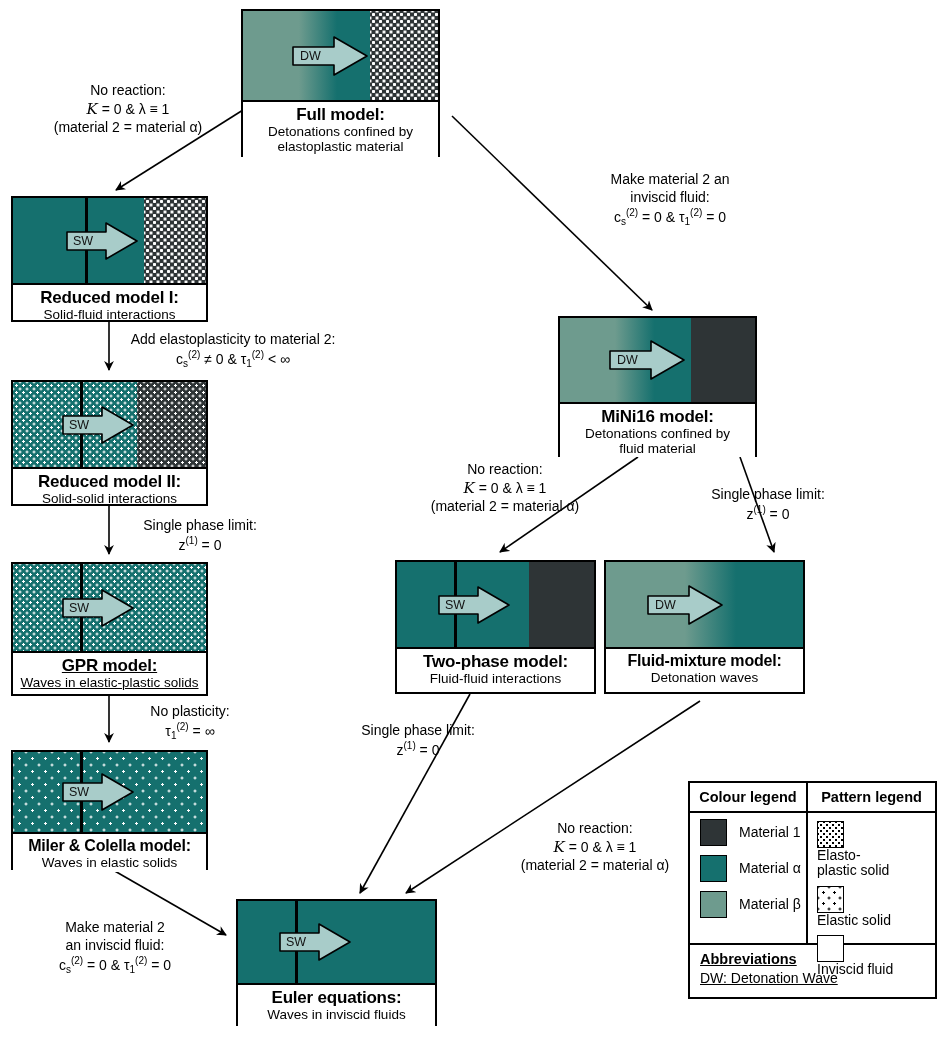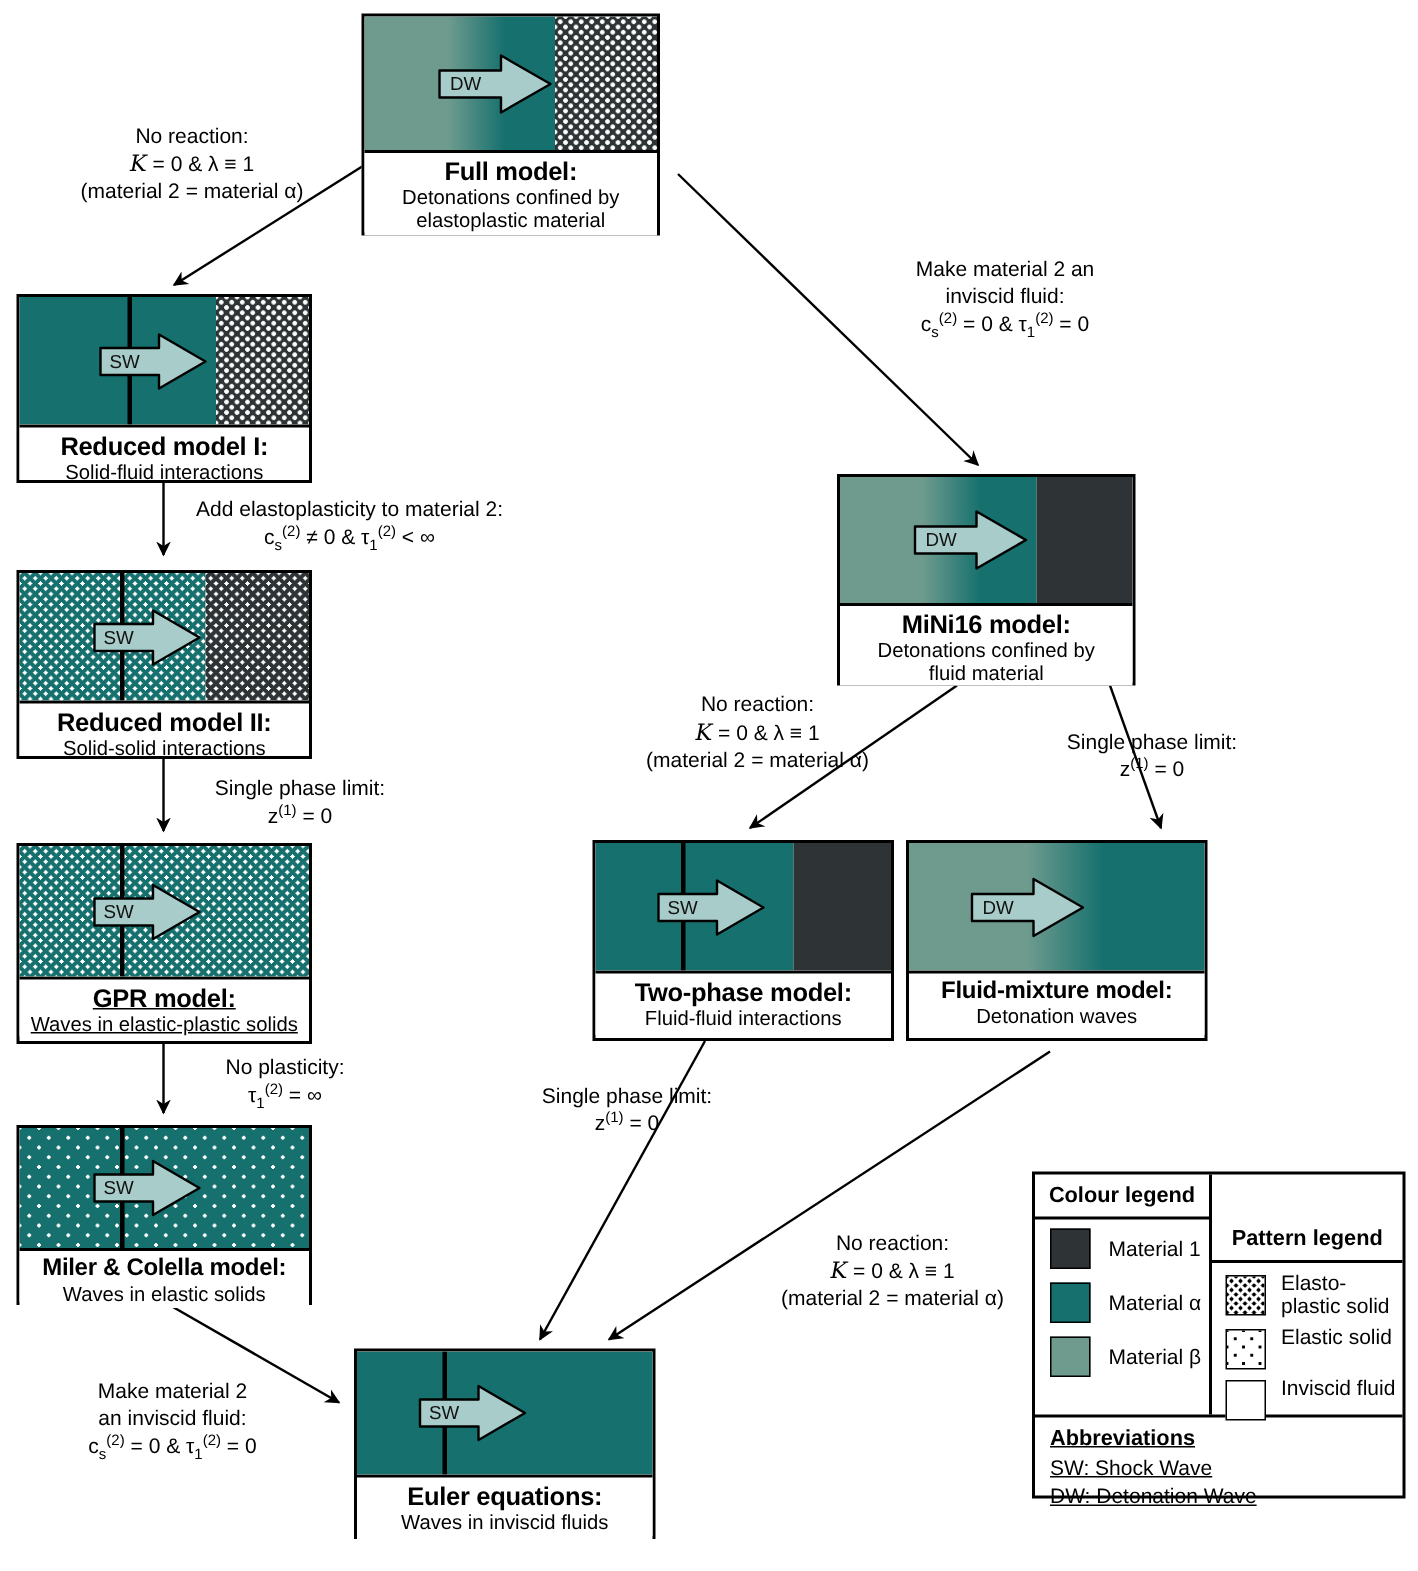"Pattern legend" .lg-pattern { margin-top: 29px -> none }
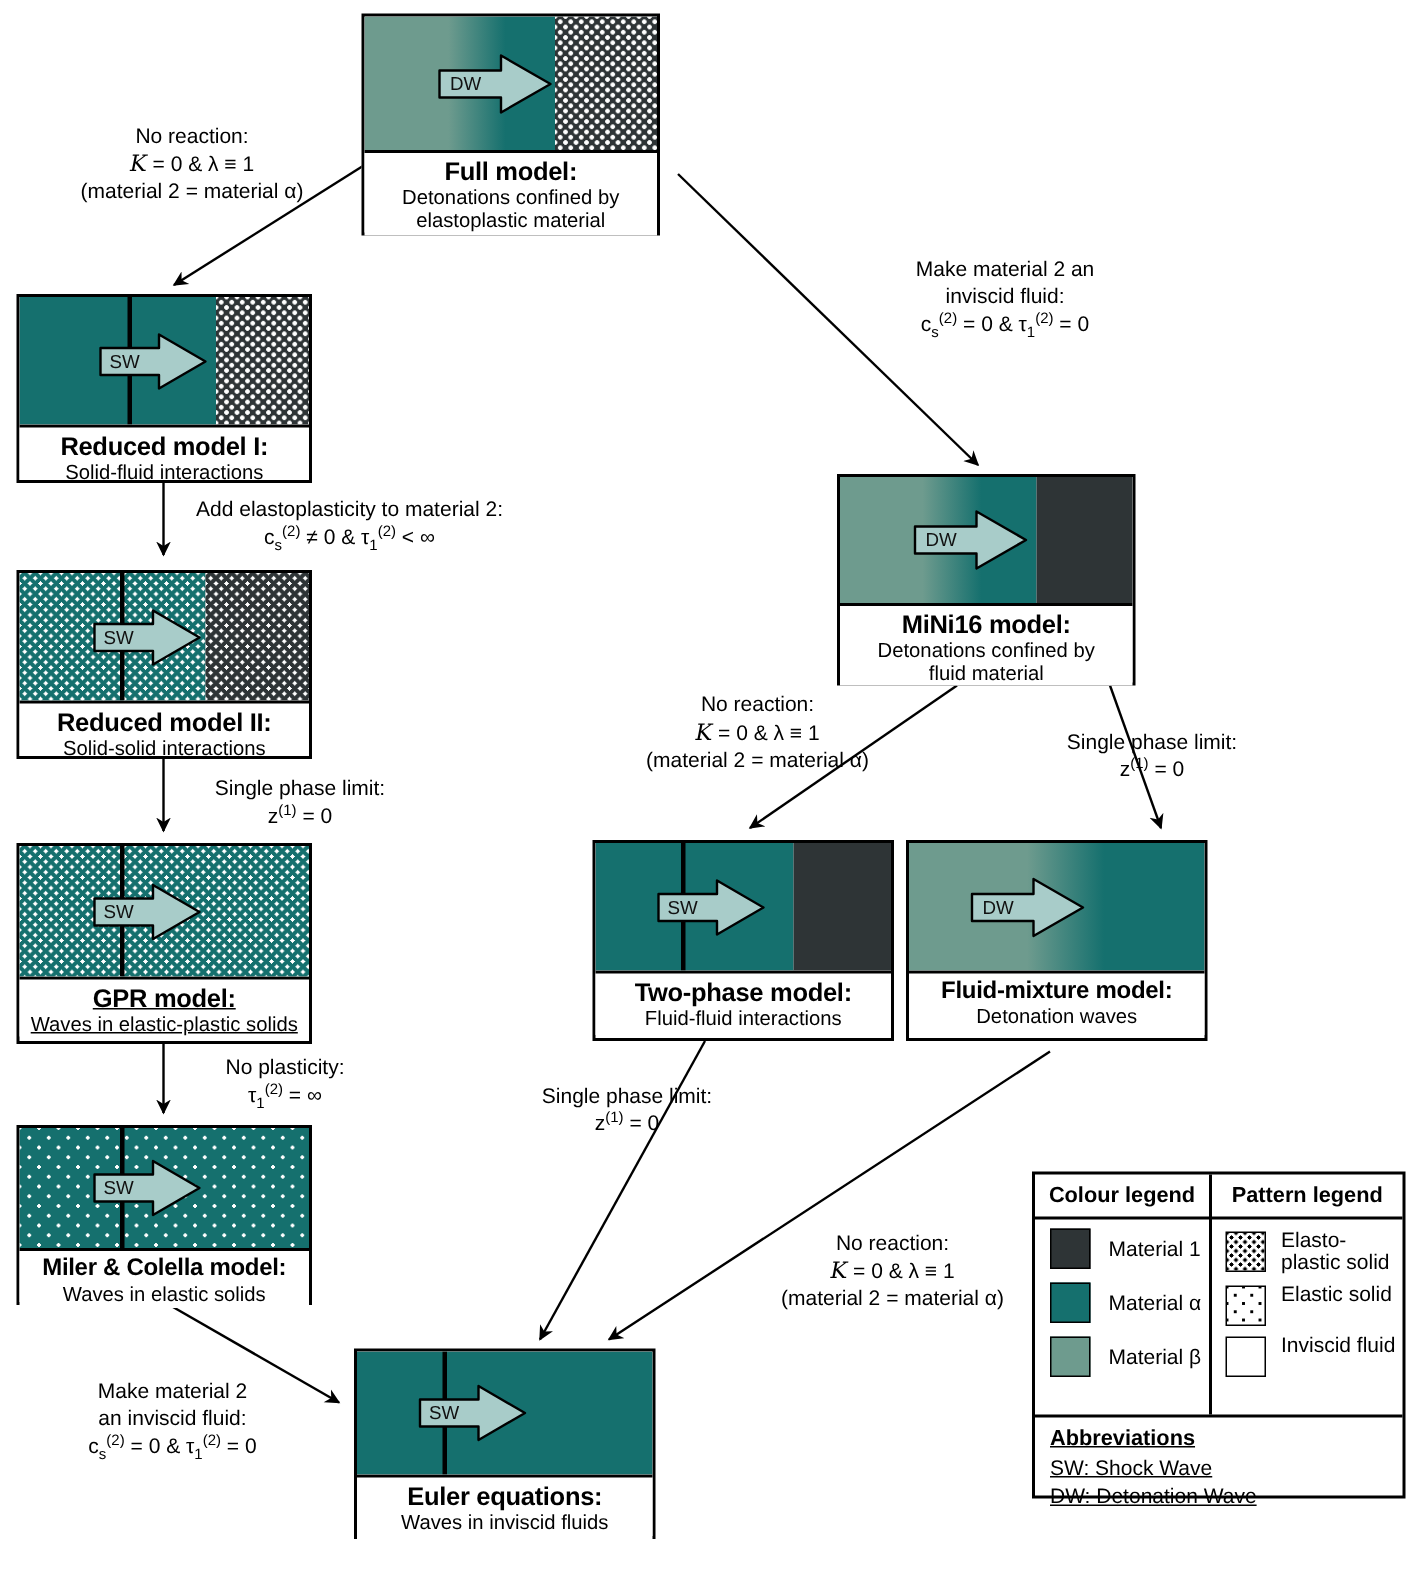"Elasto-plastic solid" .lg-rowp { flex-direction: none -> column }
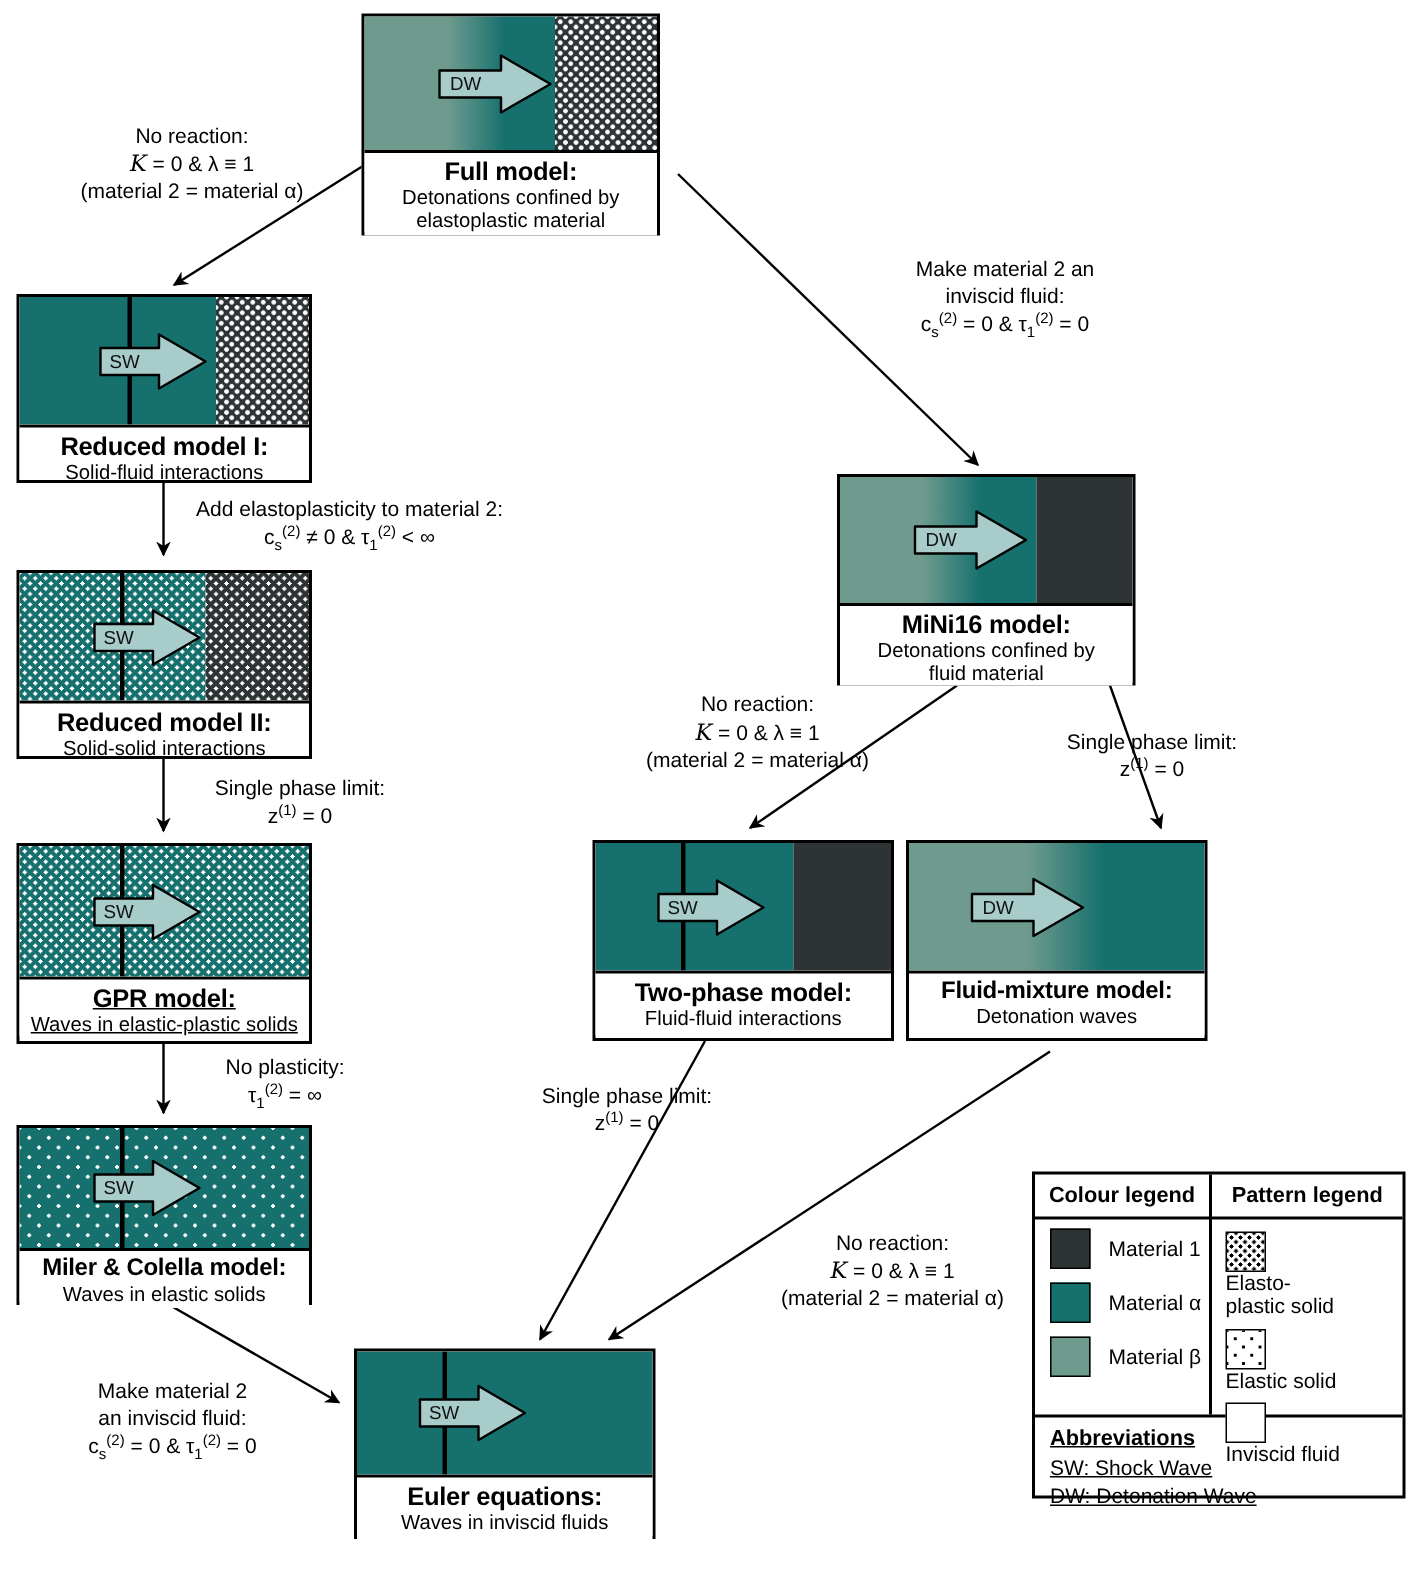"SW: Shock Wave" div.ln { html: <div>SW: Shock Wave</div> -> none }
